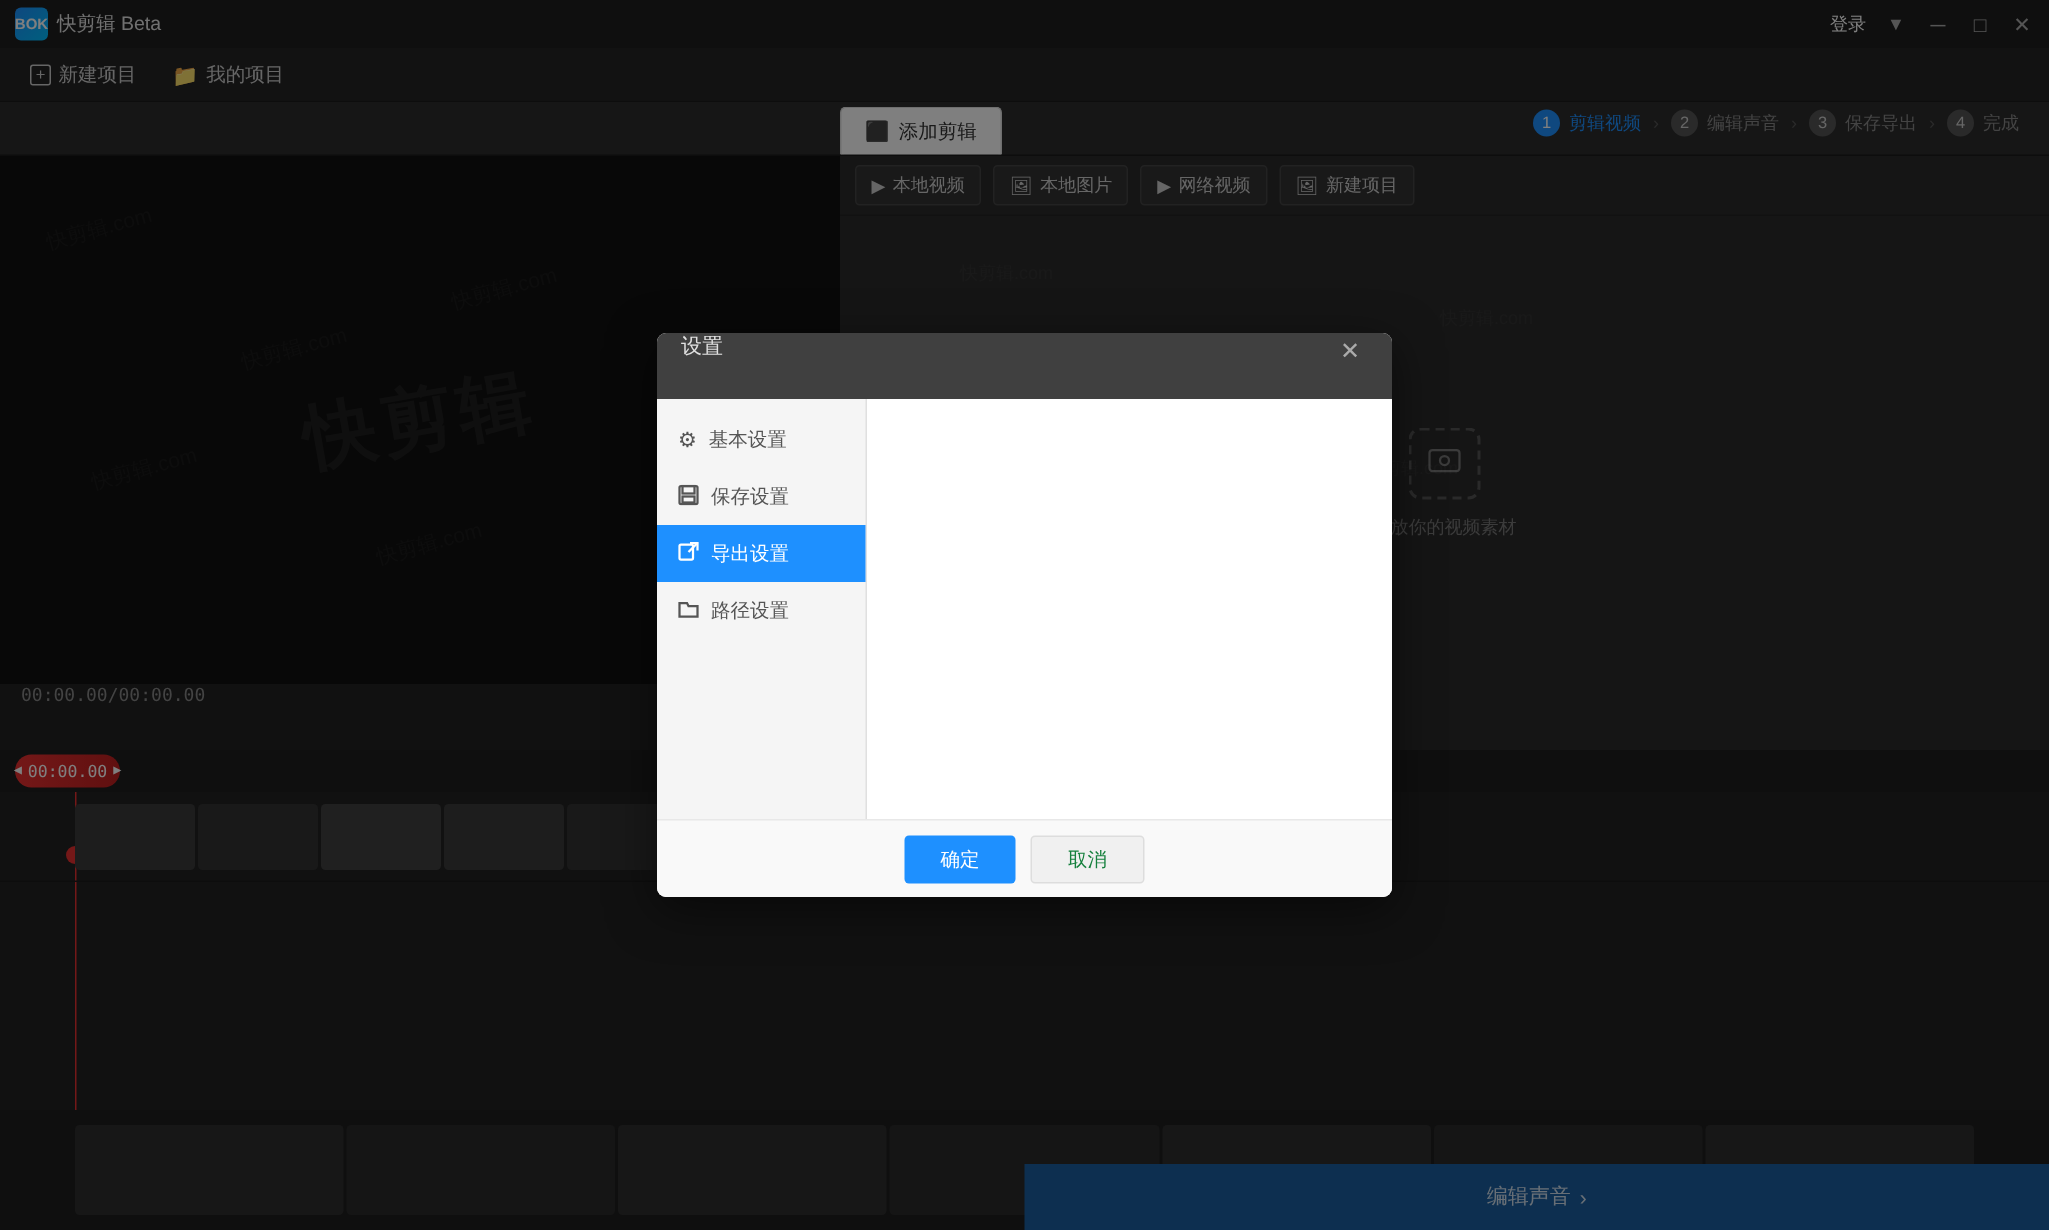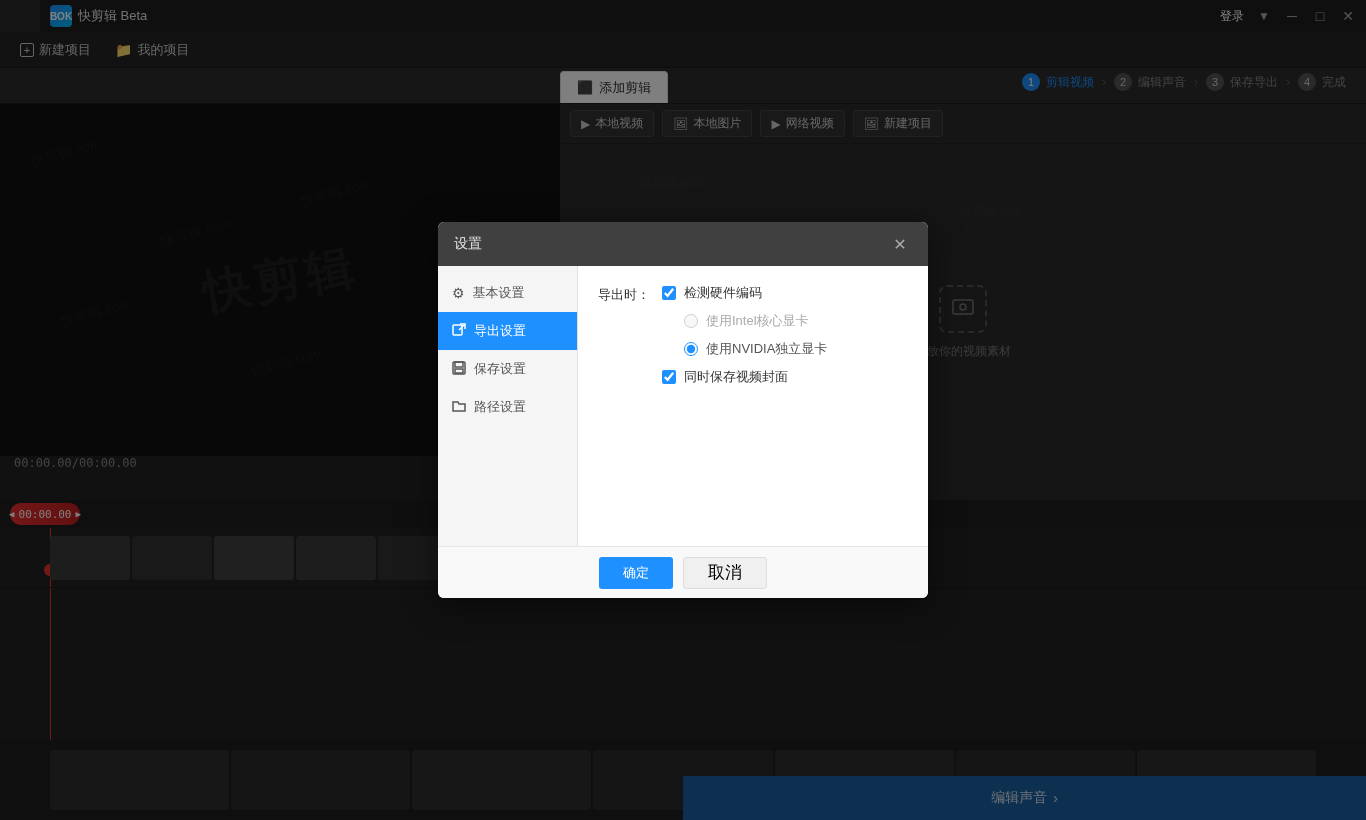"BOK" .title-bar { margin-left: 40px -> none }
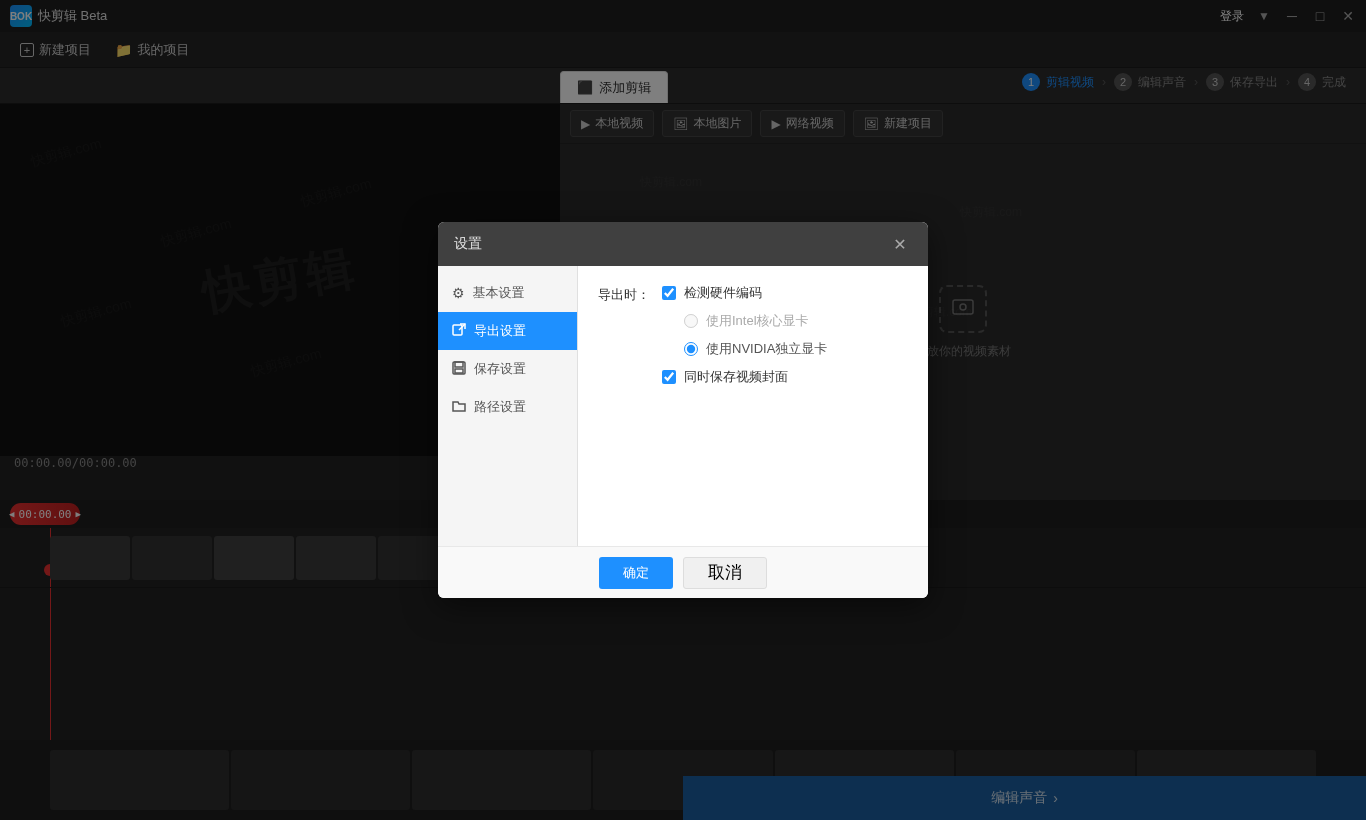"设置" .dialog-header { align-items: center -> none }
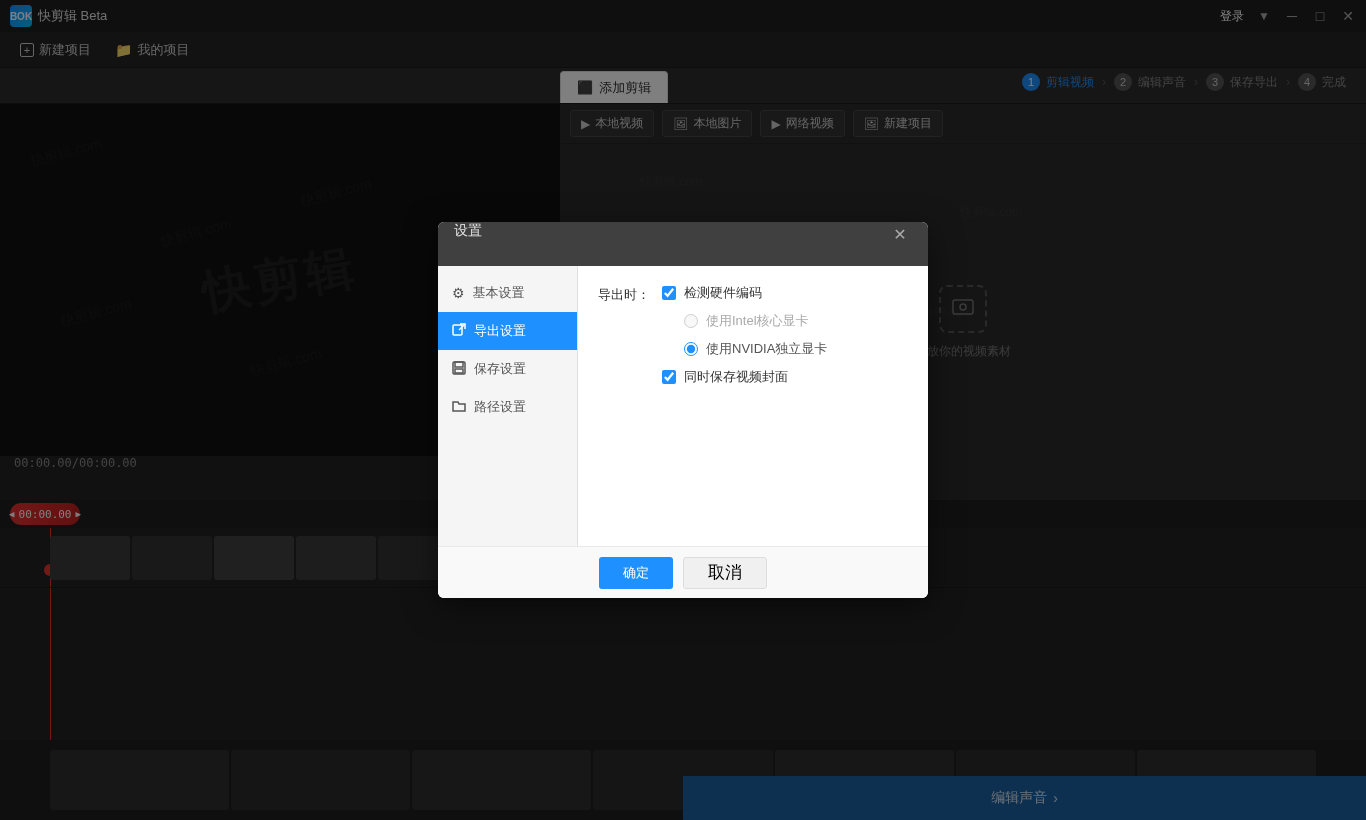"导出时：" div.dialog-content { html: <div> <div> <span>导出时：</span> <div> <div> <input> <span>检测硬件编码</span> </div> <div> <input> <span>使用Intel核心显卡</span> </div> <div> <input> <span>使用NVIDIA独立显卡</span> </div> <div> <input> <span>同时保存视频封面</span> </div> </div> </div> </div> -> none }
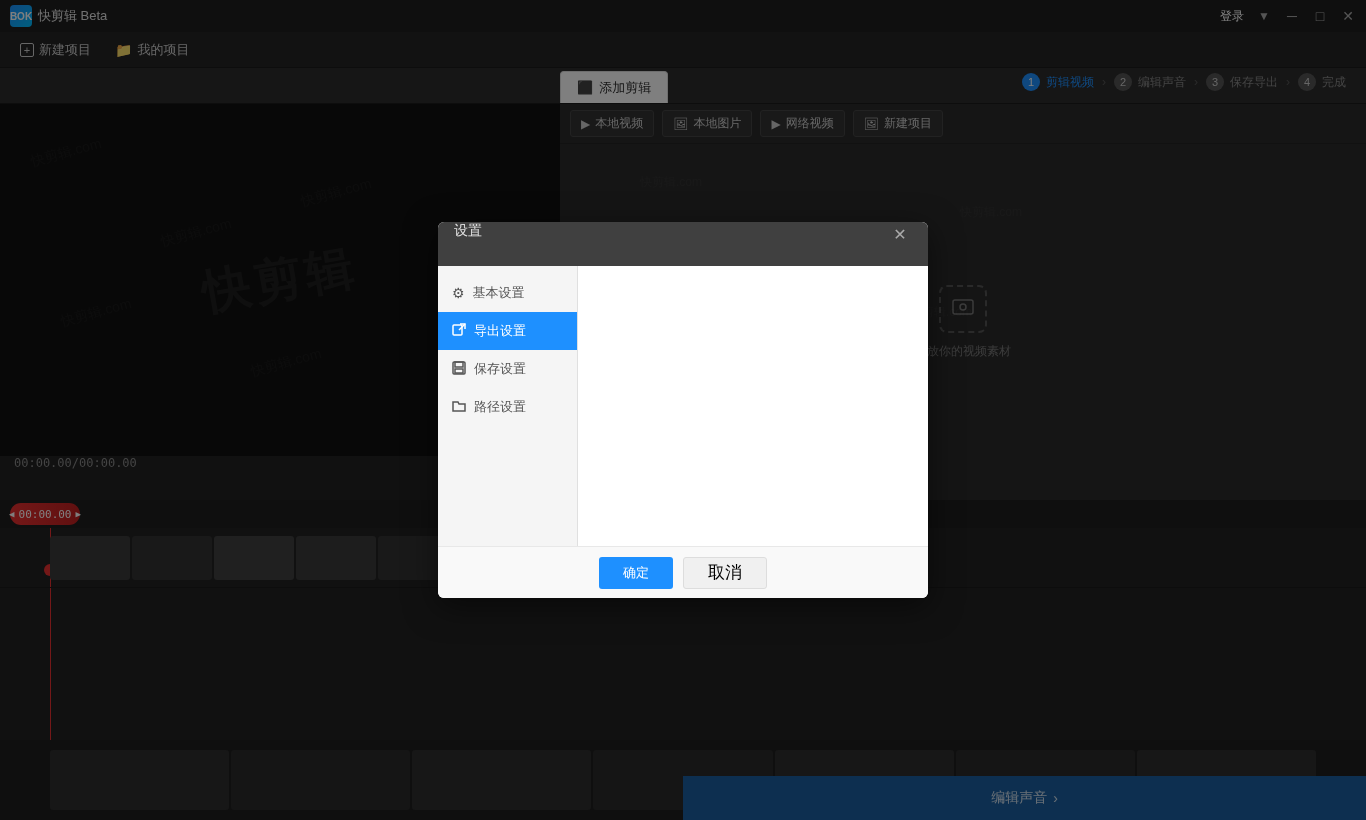"导出设置" div.dialog-nav-item { order: before "保存设置" -> after "保存设置" }
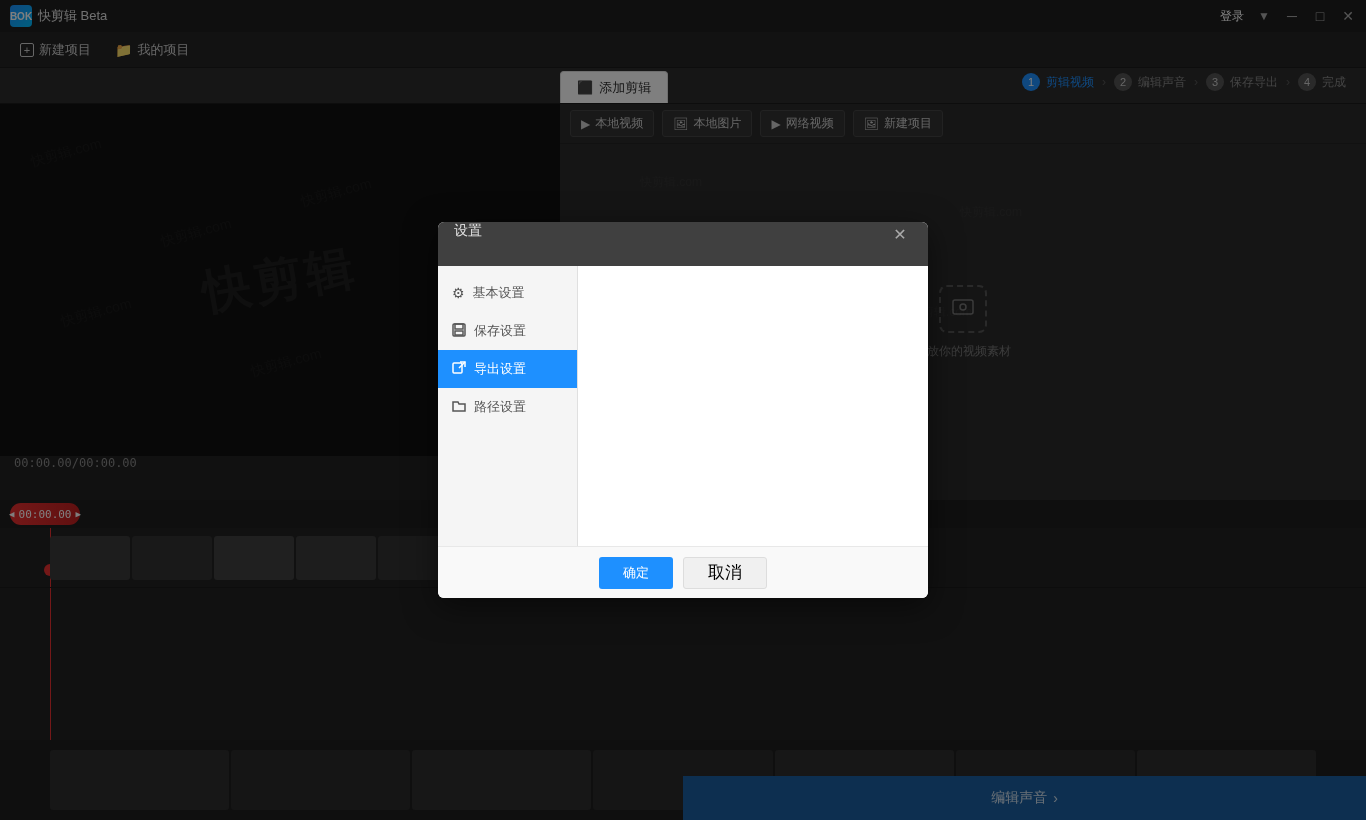"取消" .btn-default { color: #000000 -> #15803d; font-size: 17px -> 13px }
